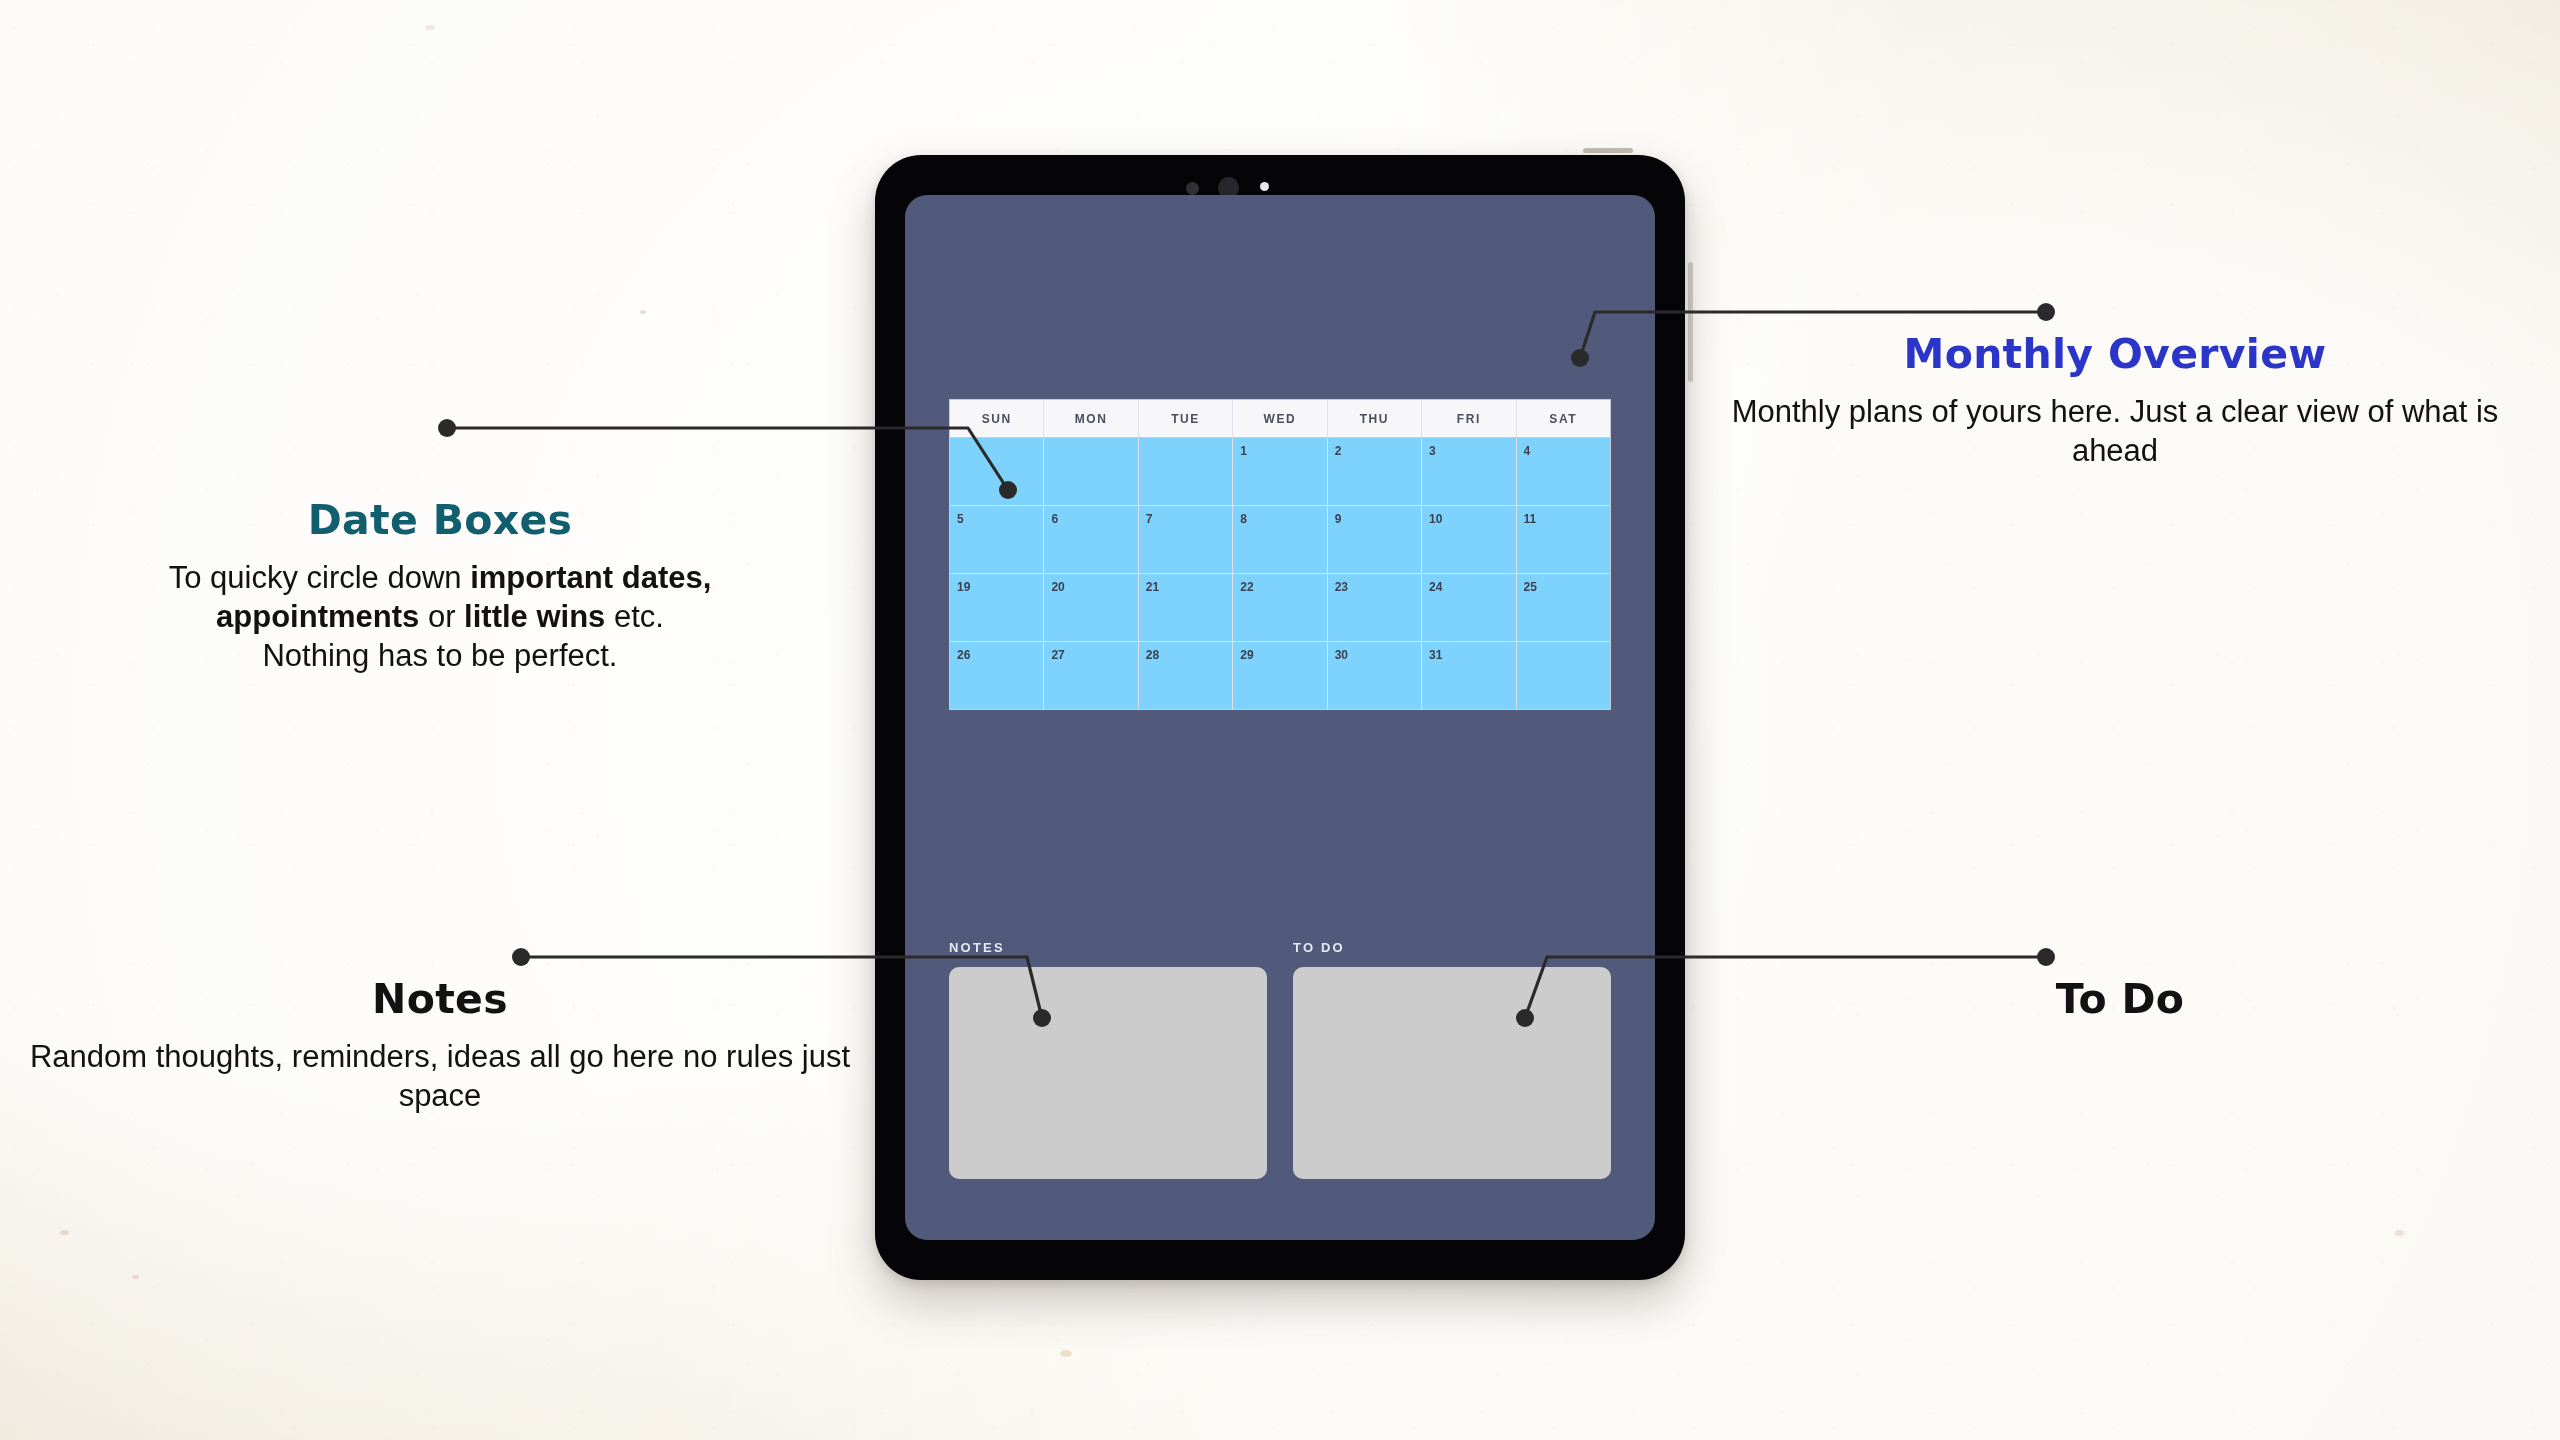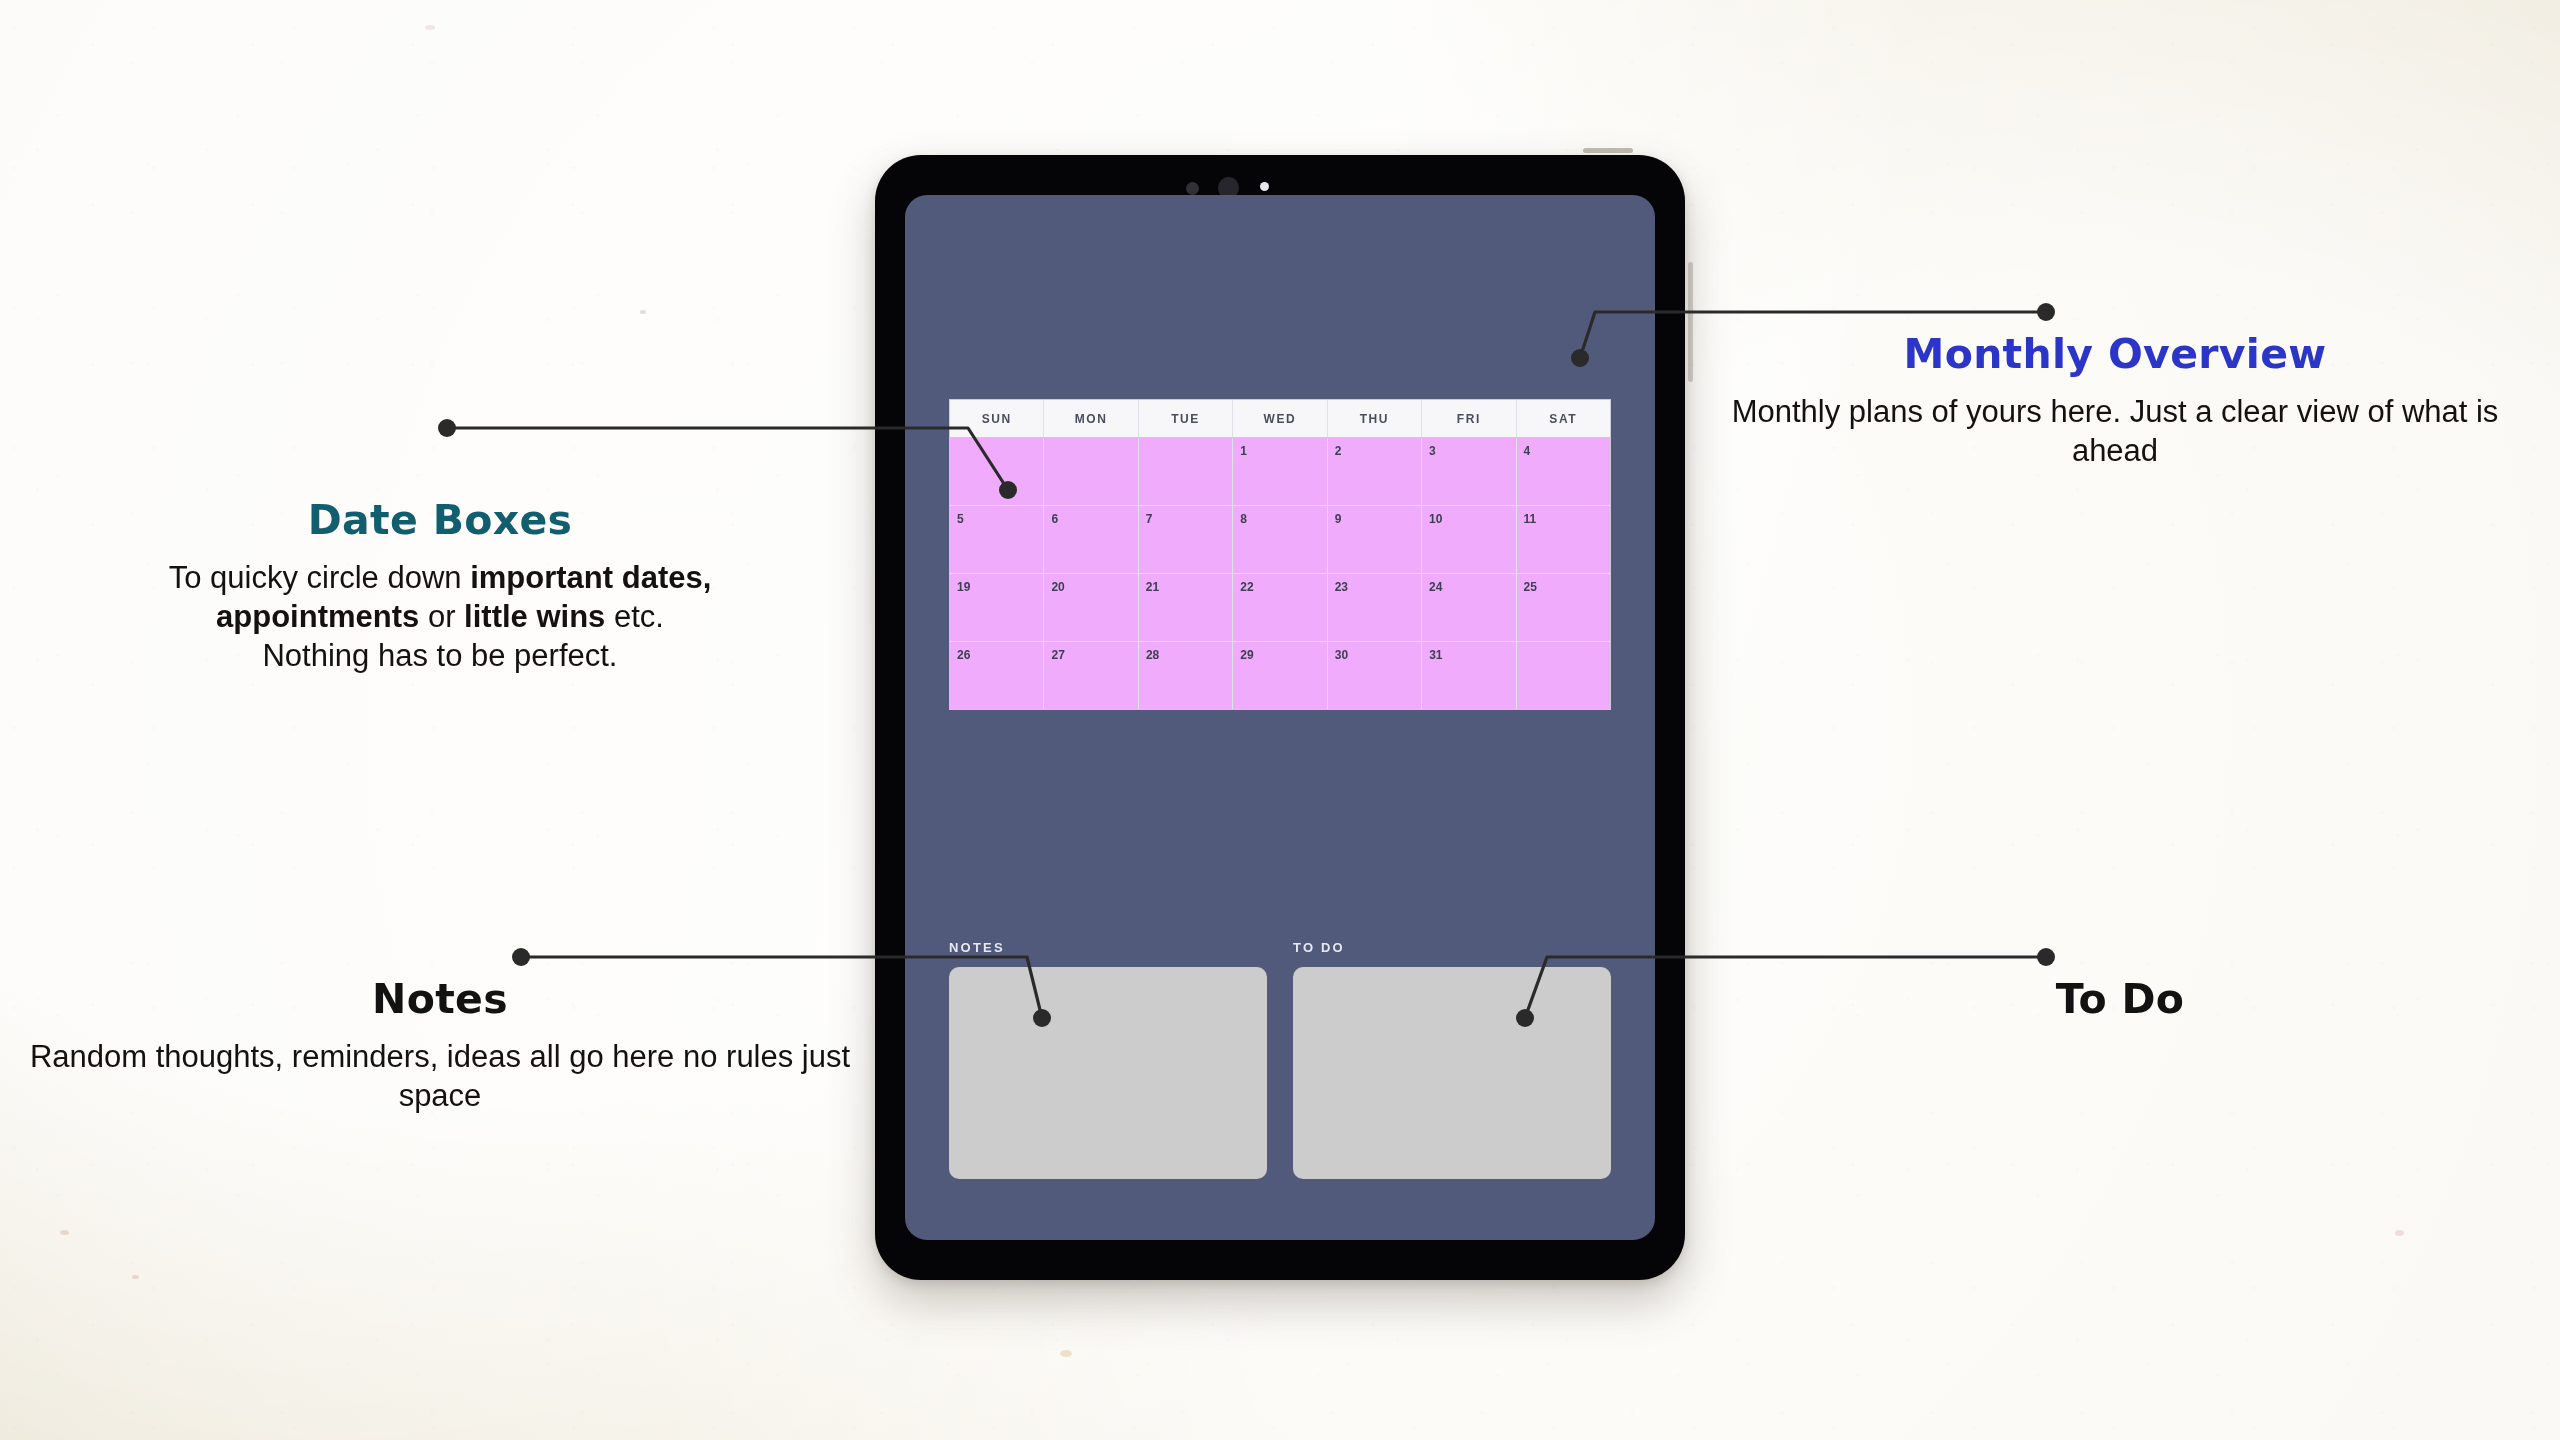"SUN" #calendar { background: #f0abfc -> #7dd3fc }
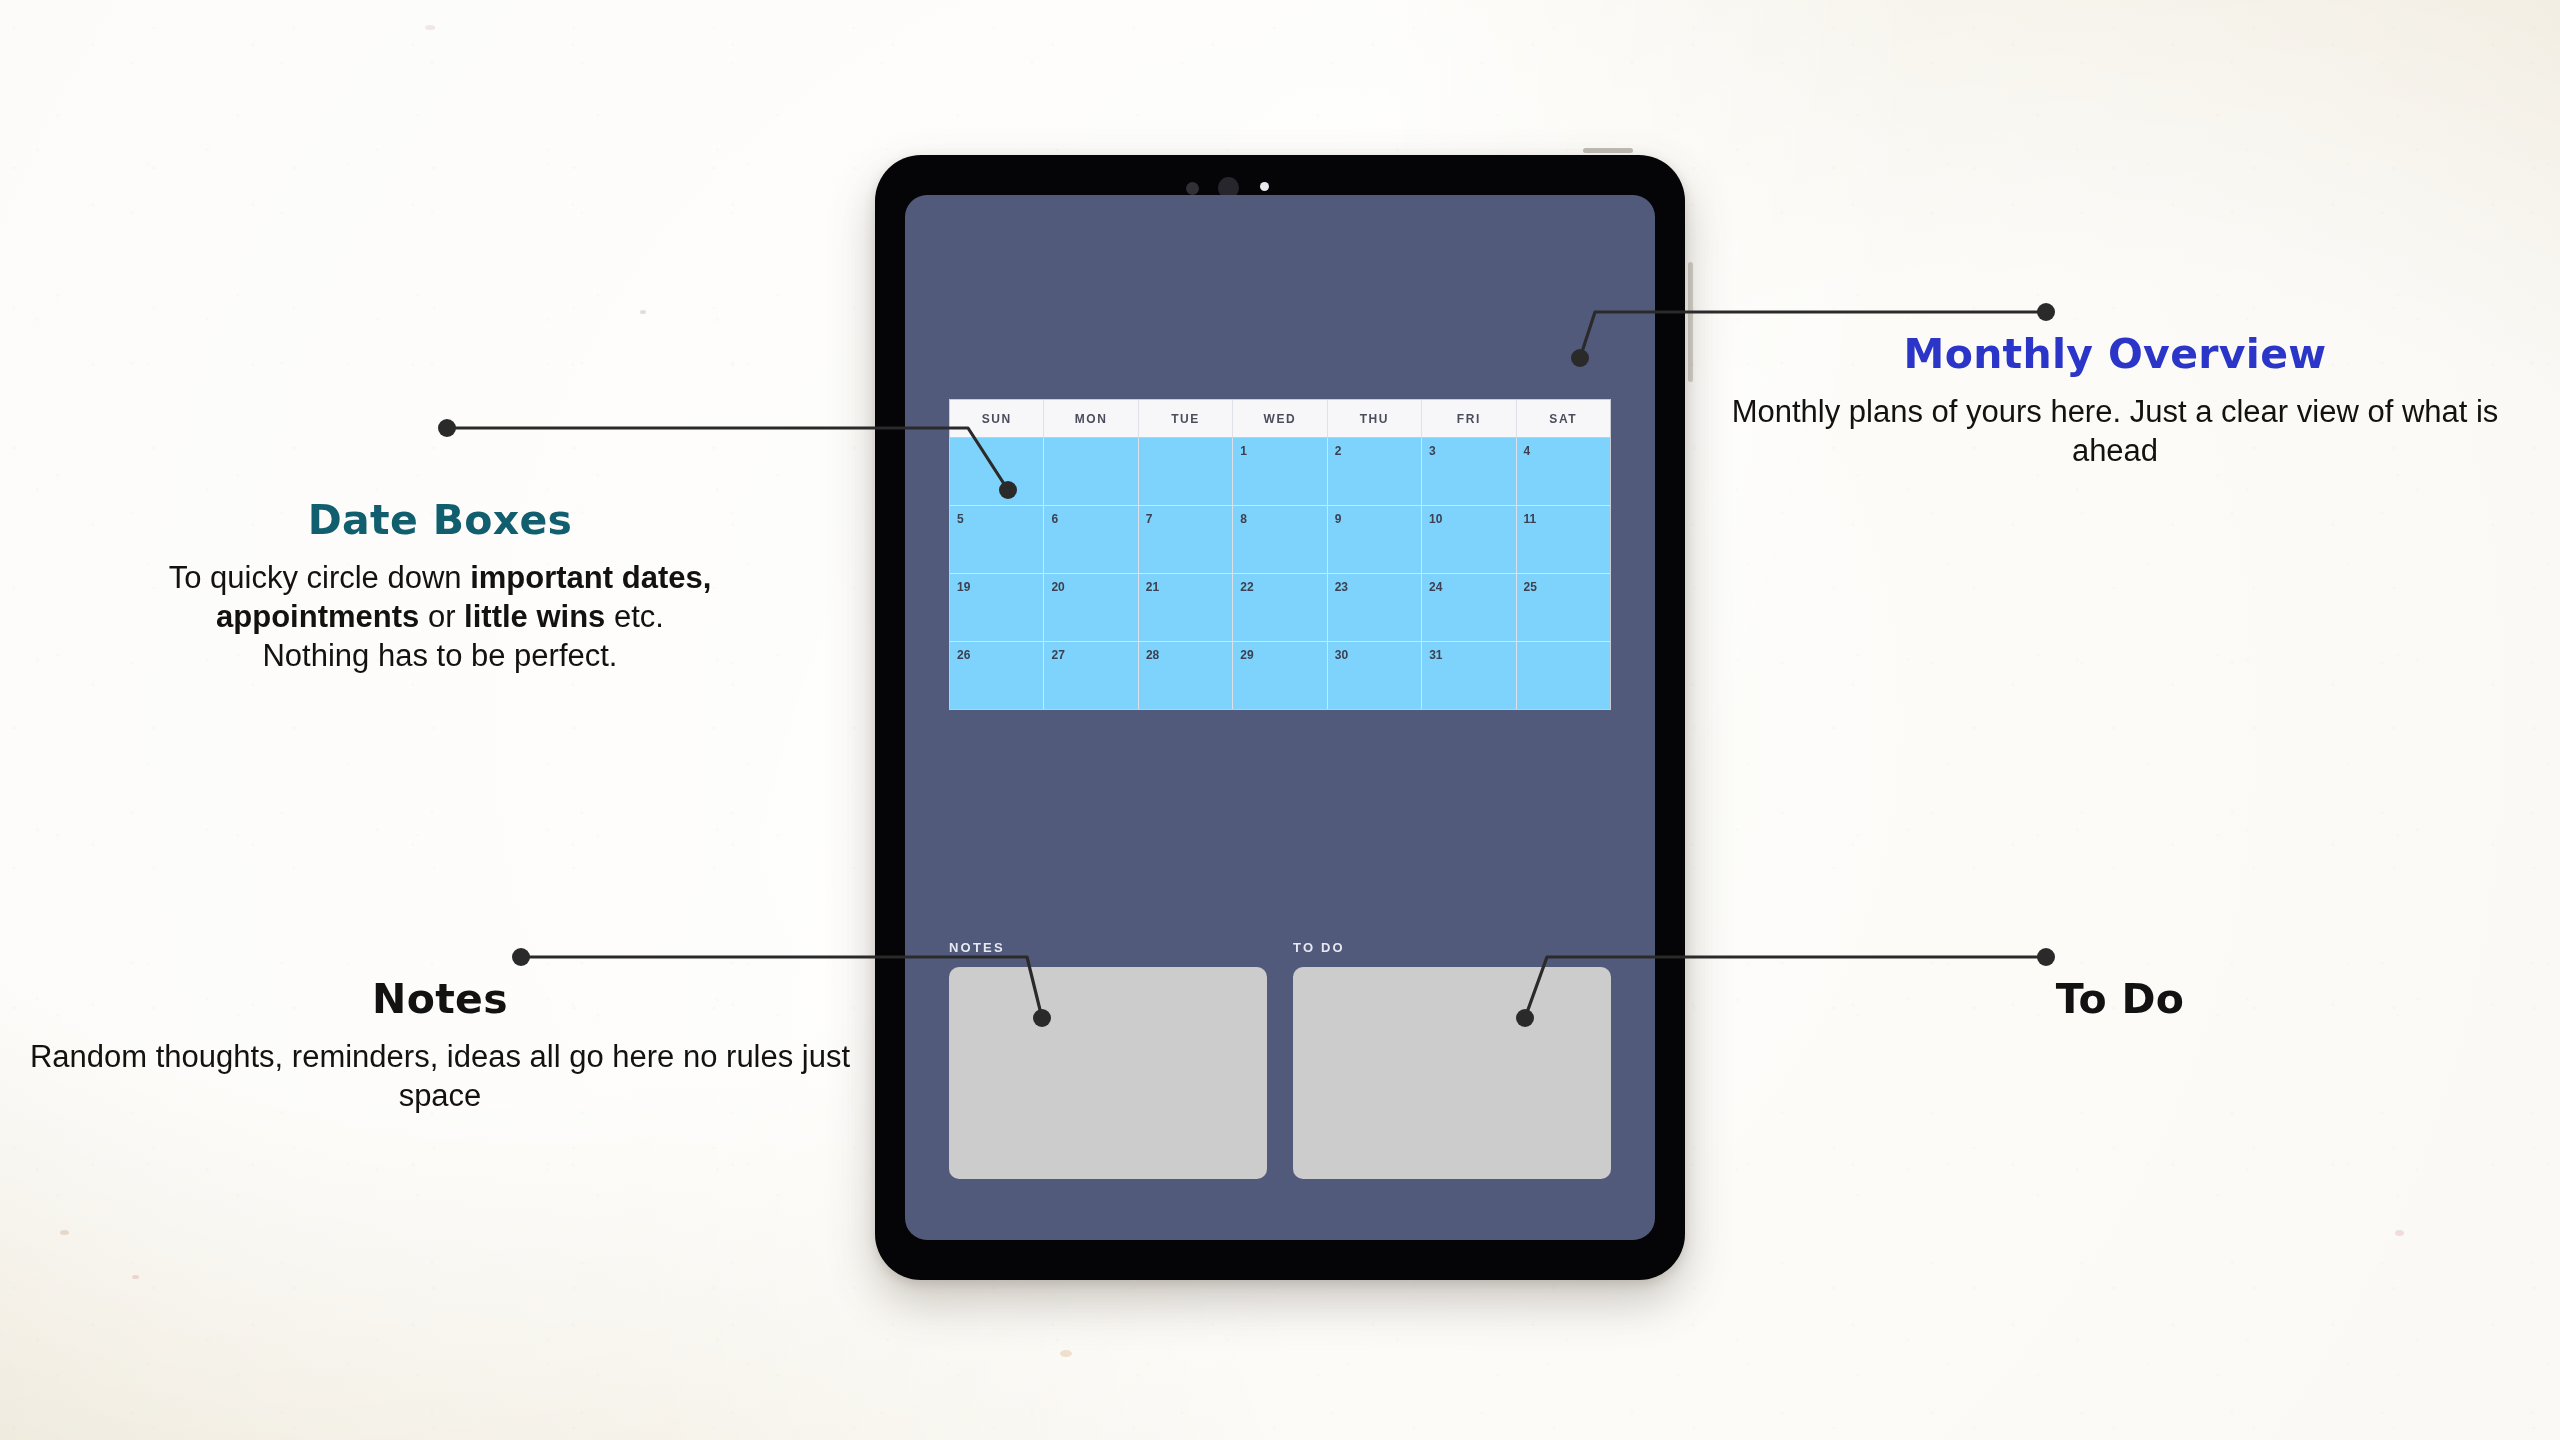"26" .week-row:last-child { justify-content: flex-end -> none }
